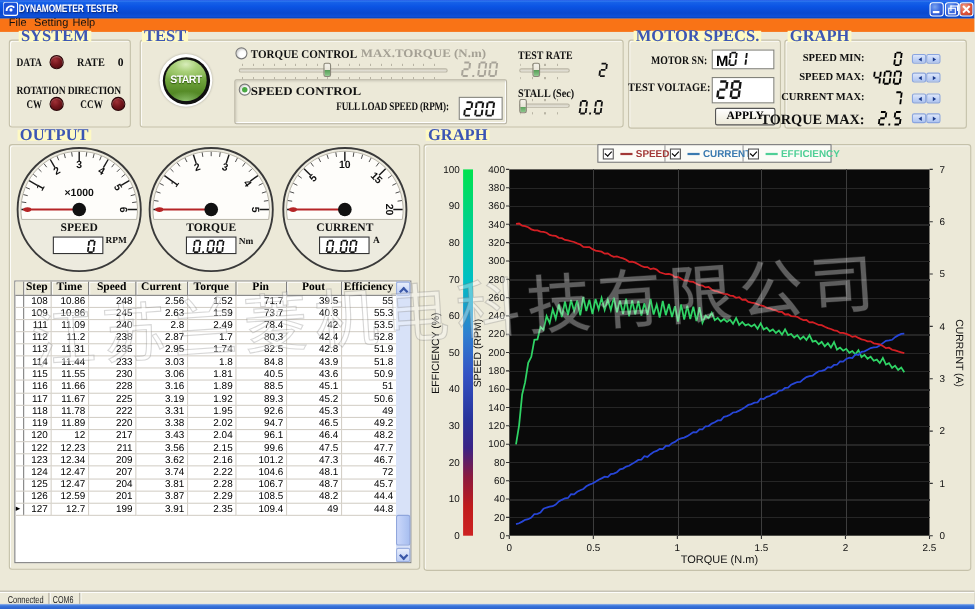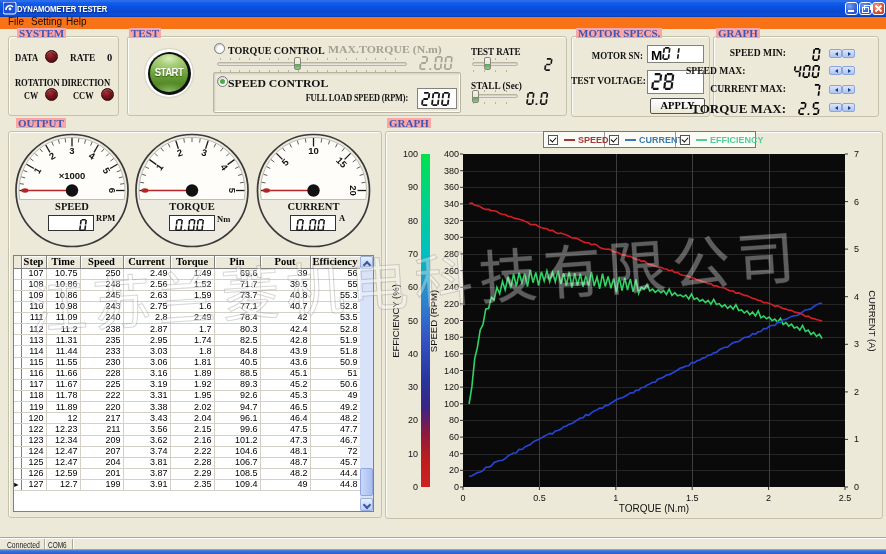"SYSTEM" .gblab { background: #fca5a5 -> #fef9c3; font-size: 11px -> 15px }
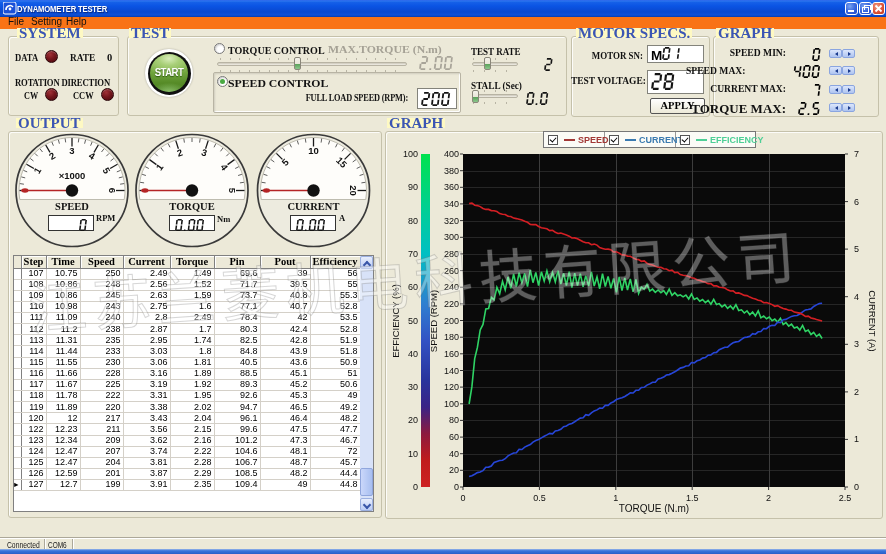"SPEED MAX:" div.abs { text-align: none -> right }
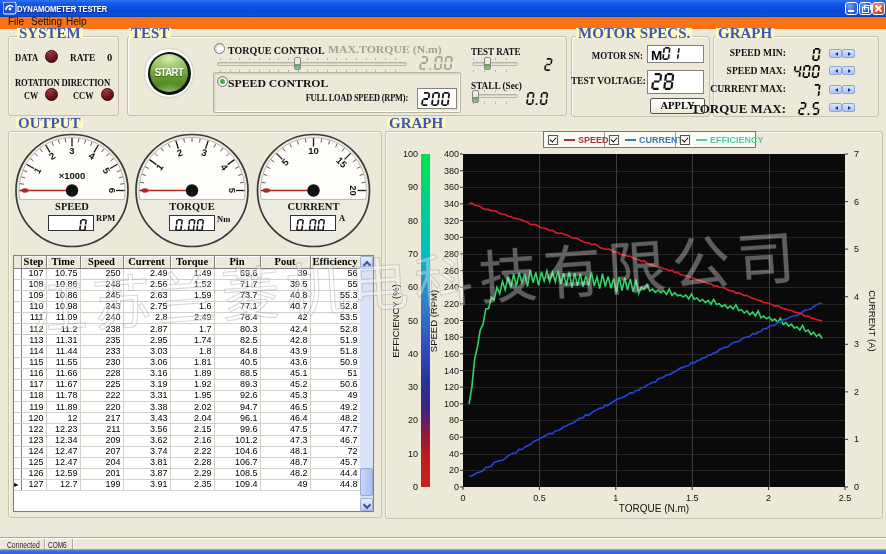"107" tr { html: <tr> <td></td> <td>107</td> <td>10.75</td> <td>250</td> <td>2.49</td> <td>1.49</td> <td>69.6</td> <td>39</td> <td>56</td> </tr> -> none }
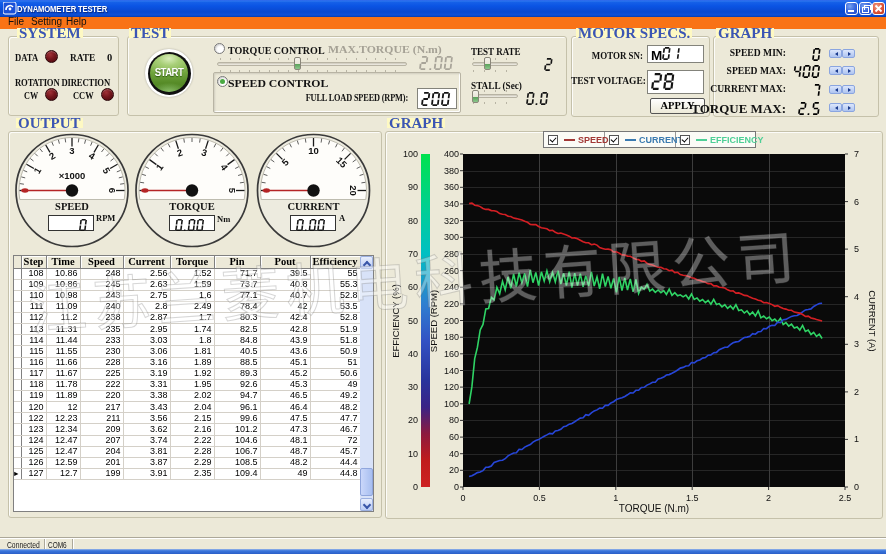"110" tr { html: <tr> <td></td> <td>110</td> <td>10.98</td> <td>243</td> <td>2.75</td> <td>1.6</td> <td>77.1</td> <td>40.7</td> <td>52.8</td> </tr> -> none }
